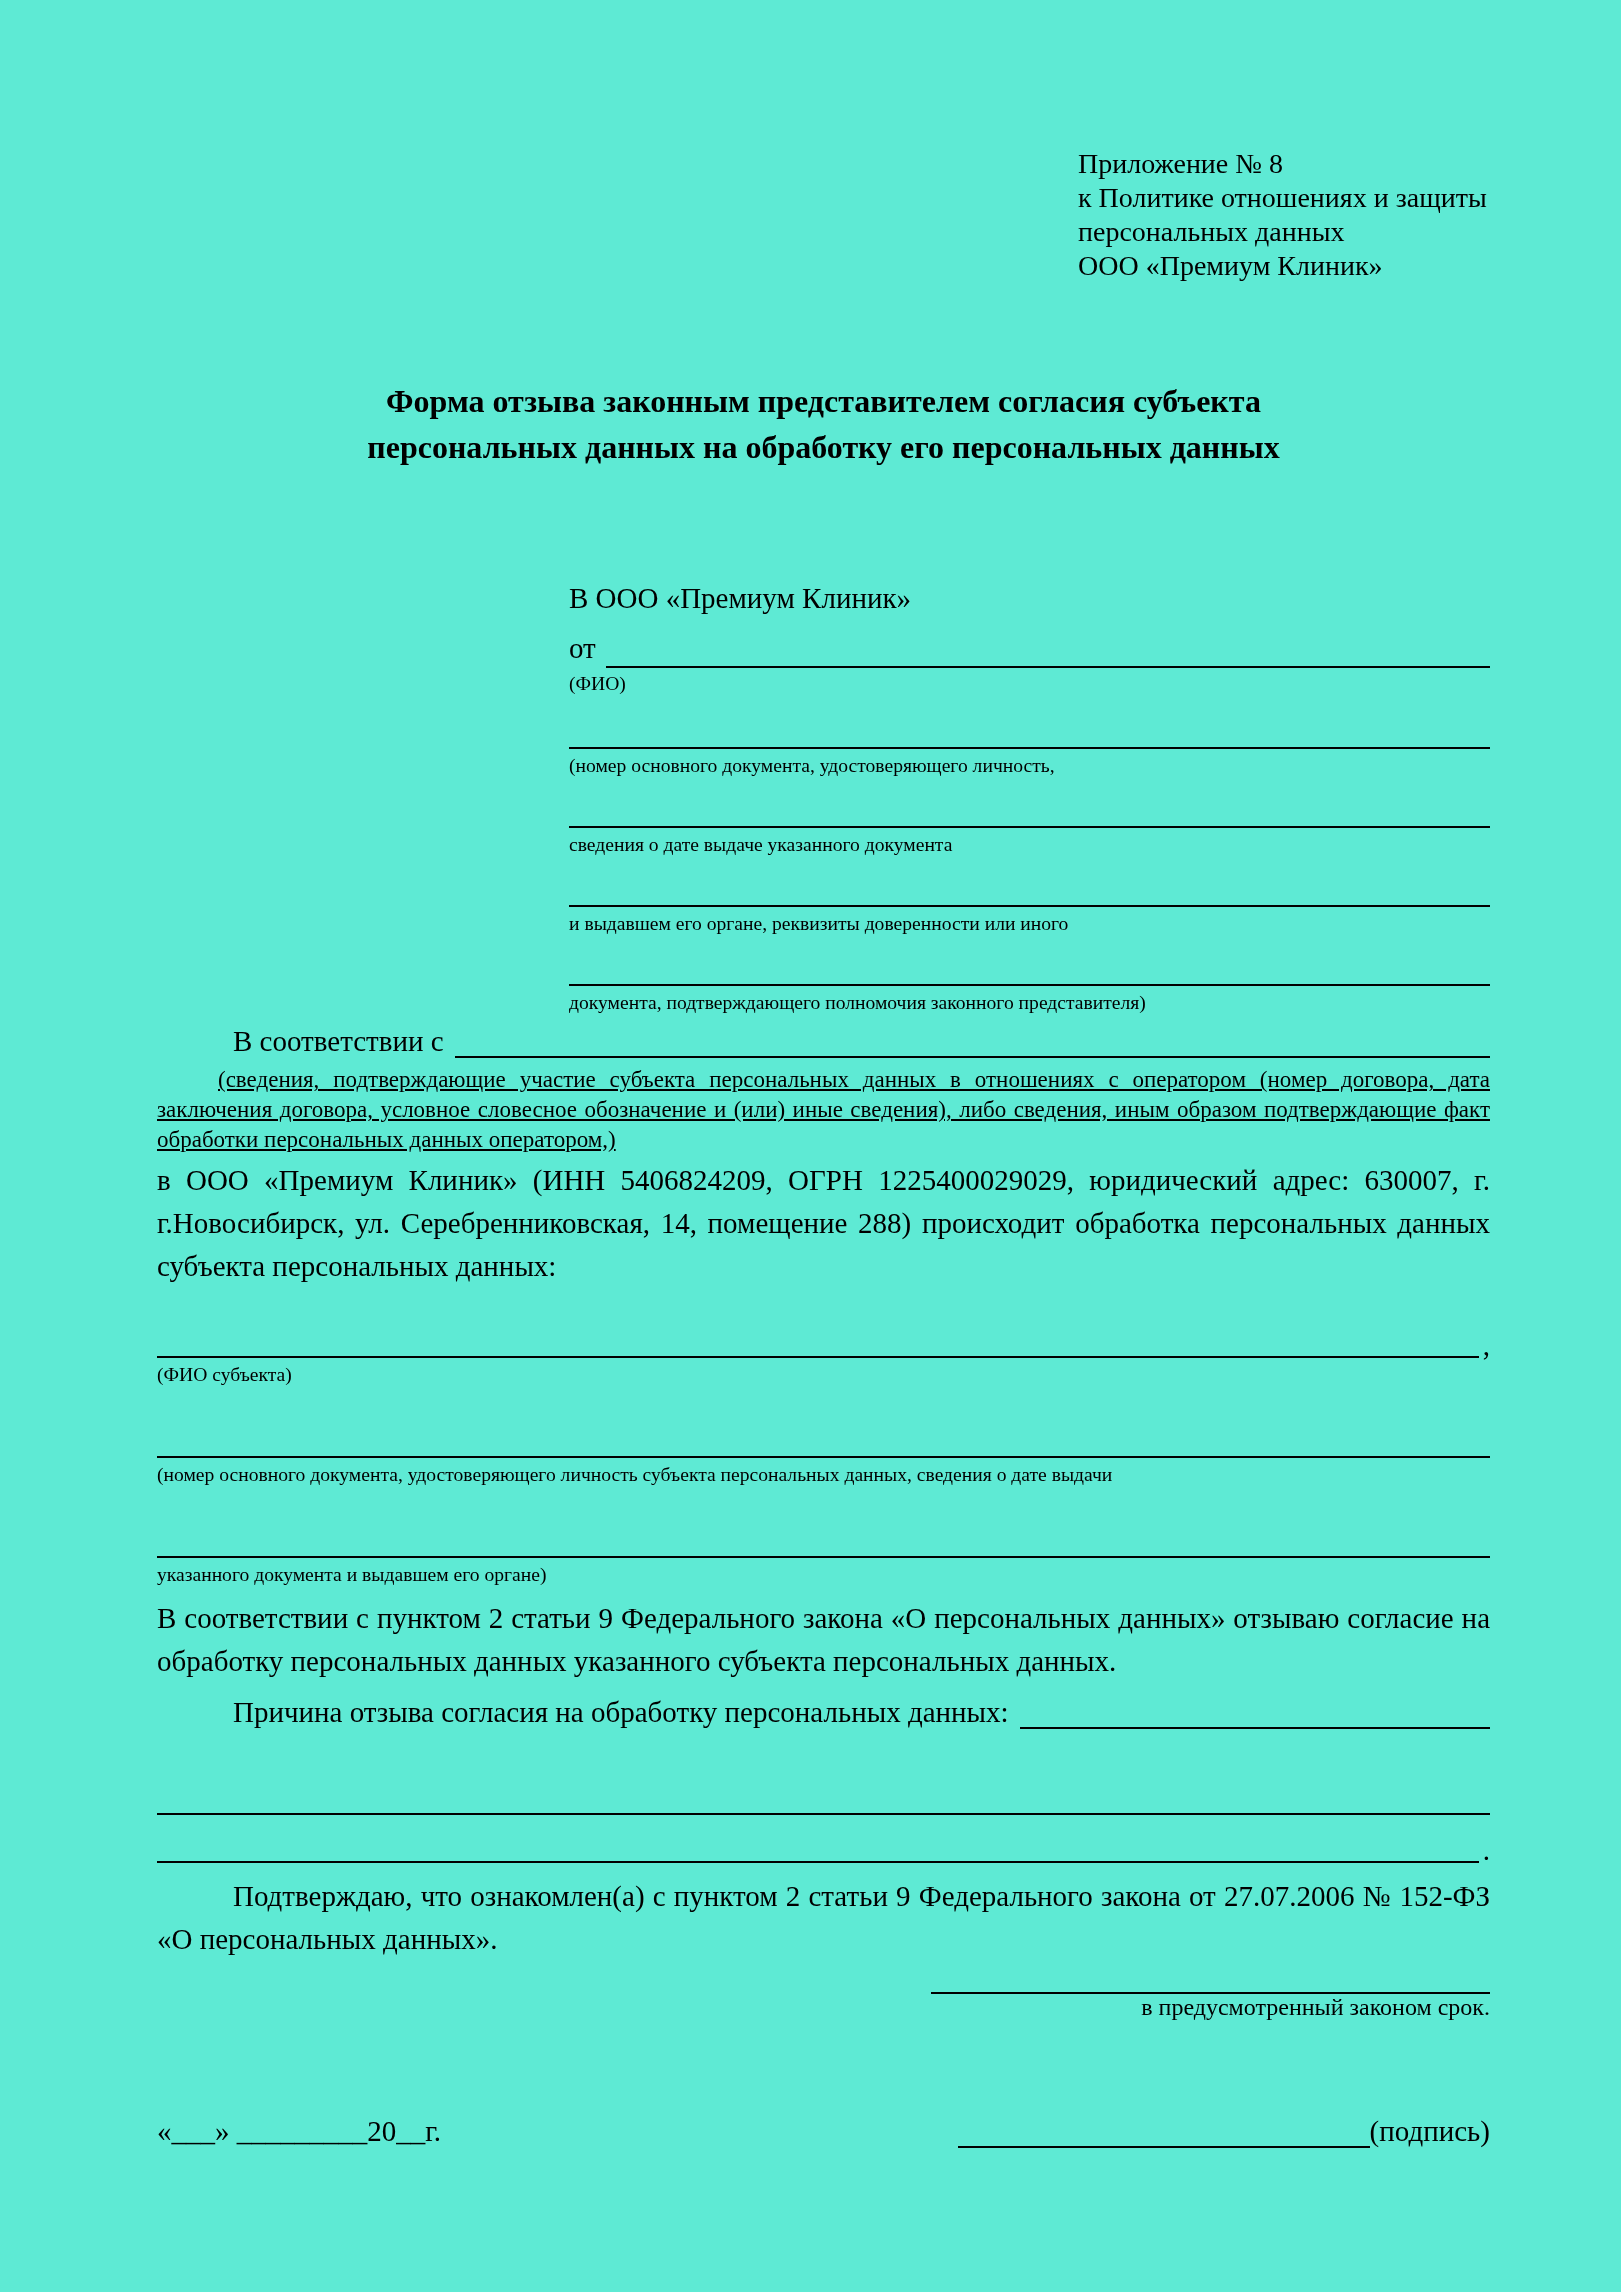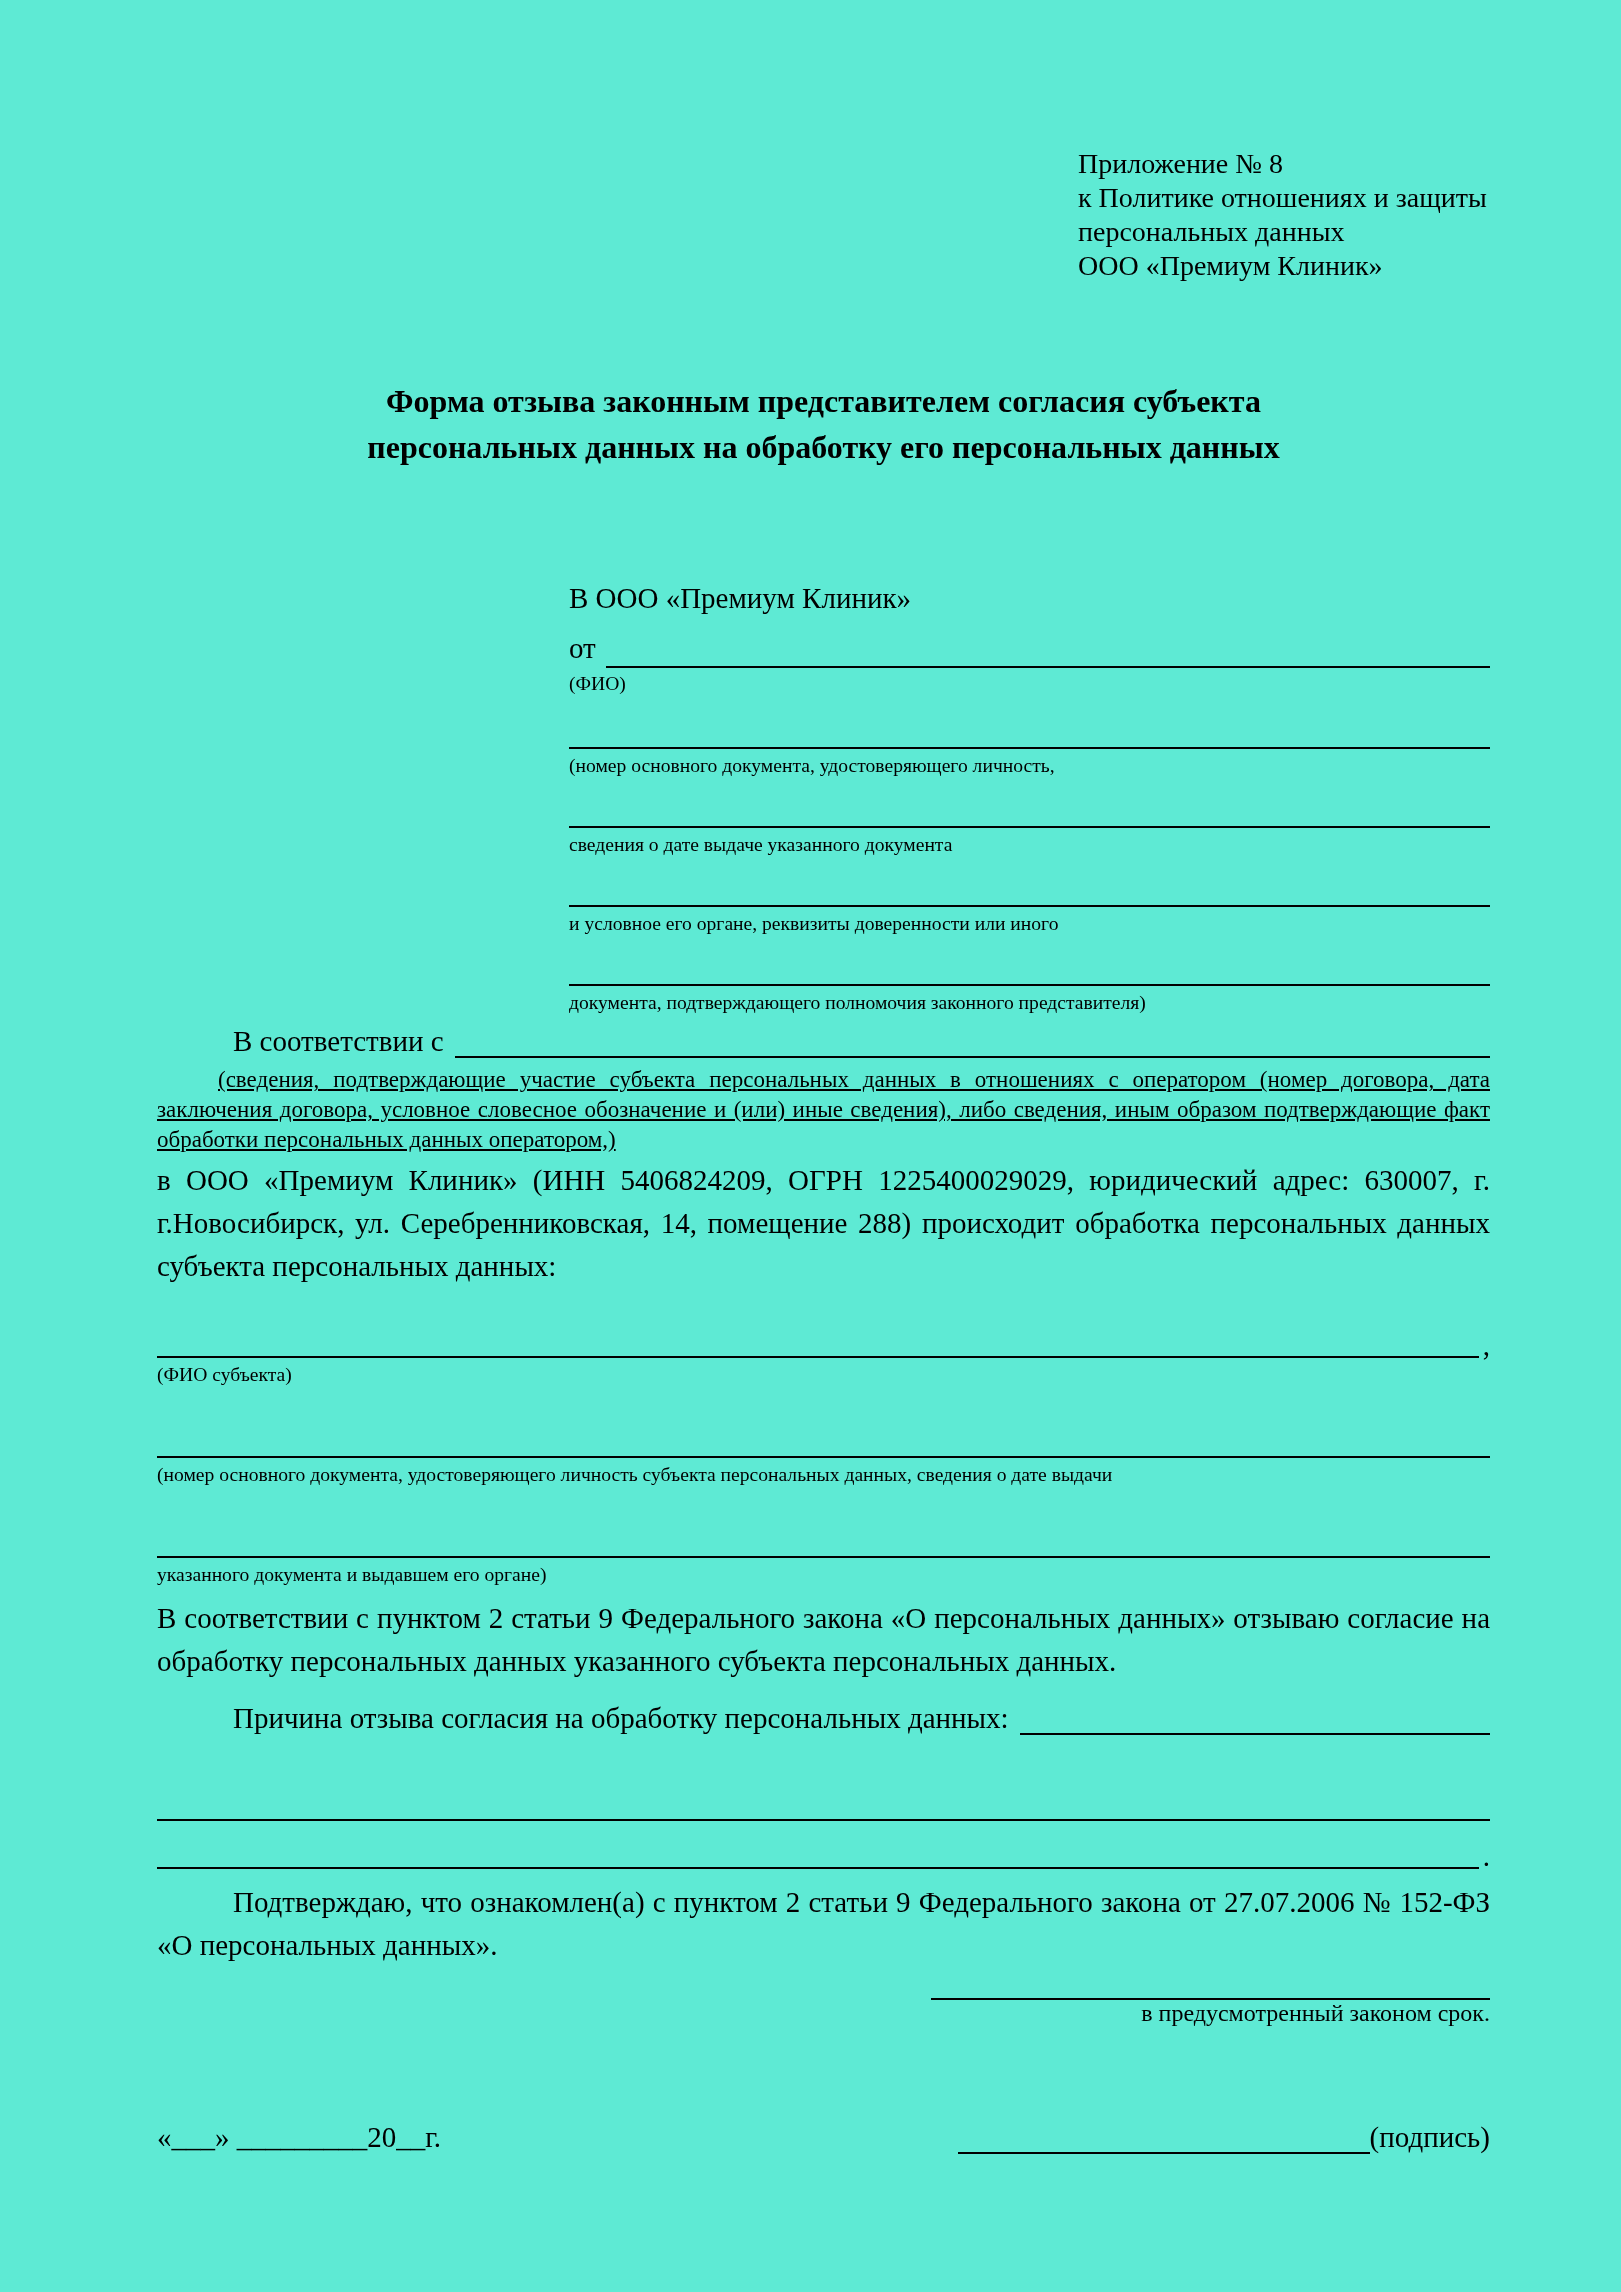"и условное его органе, реквизиты" div.caption { text: условное -> выдавшем }
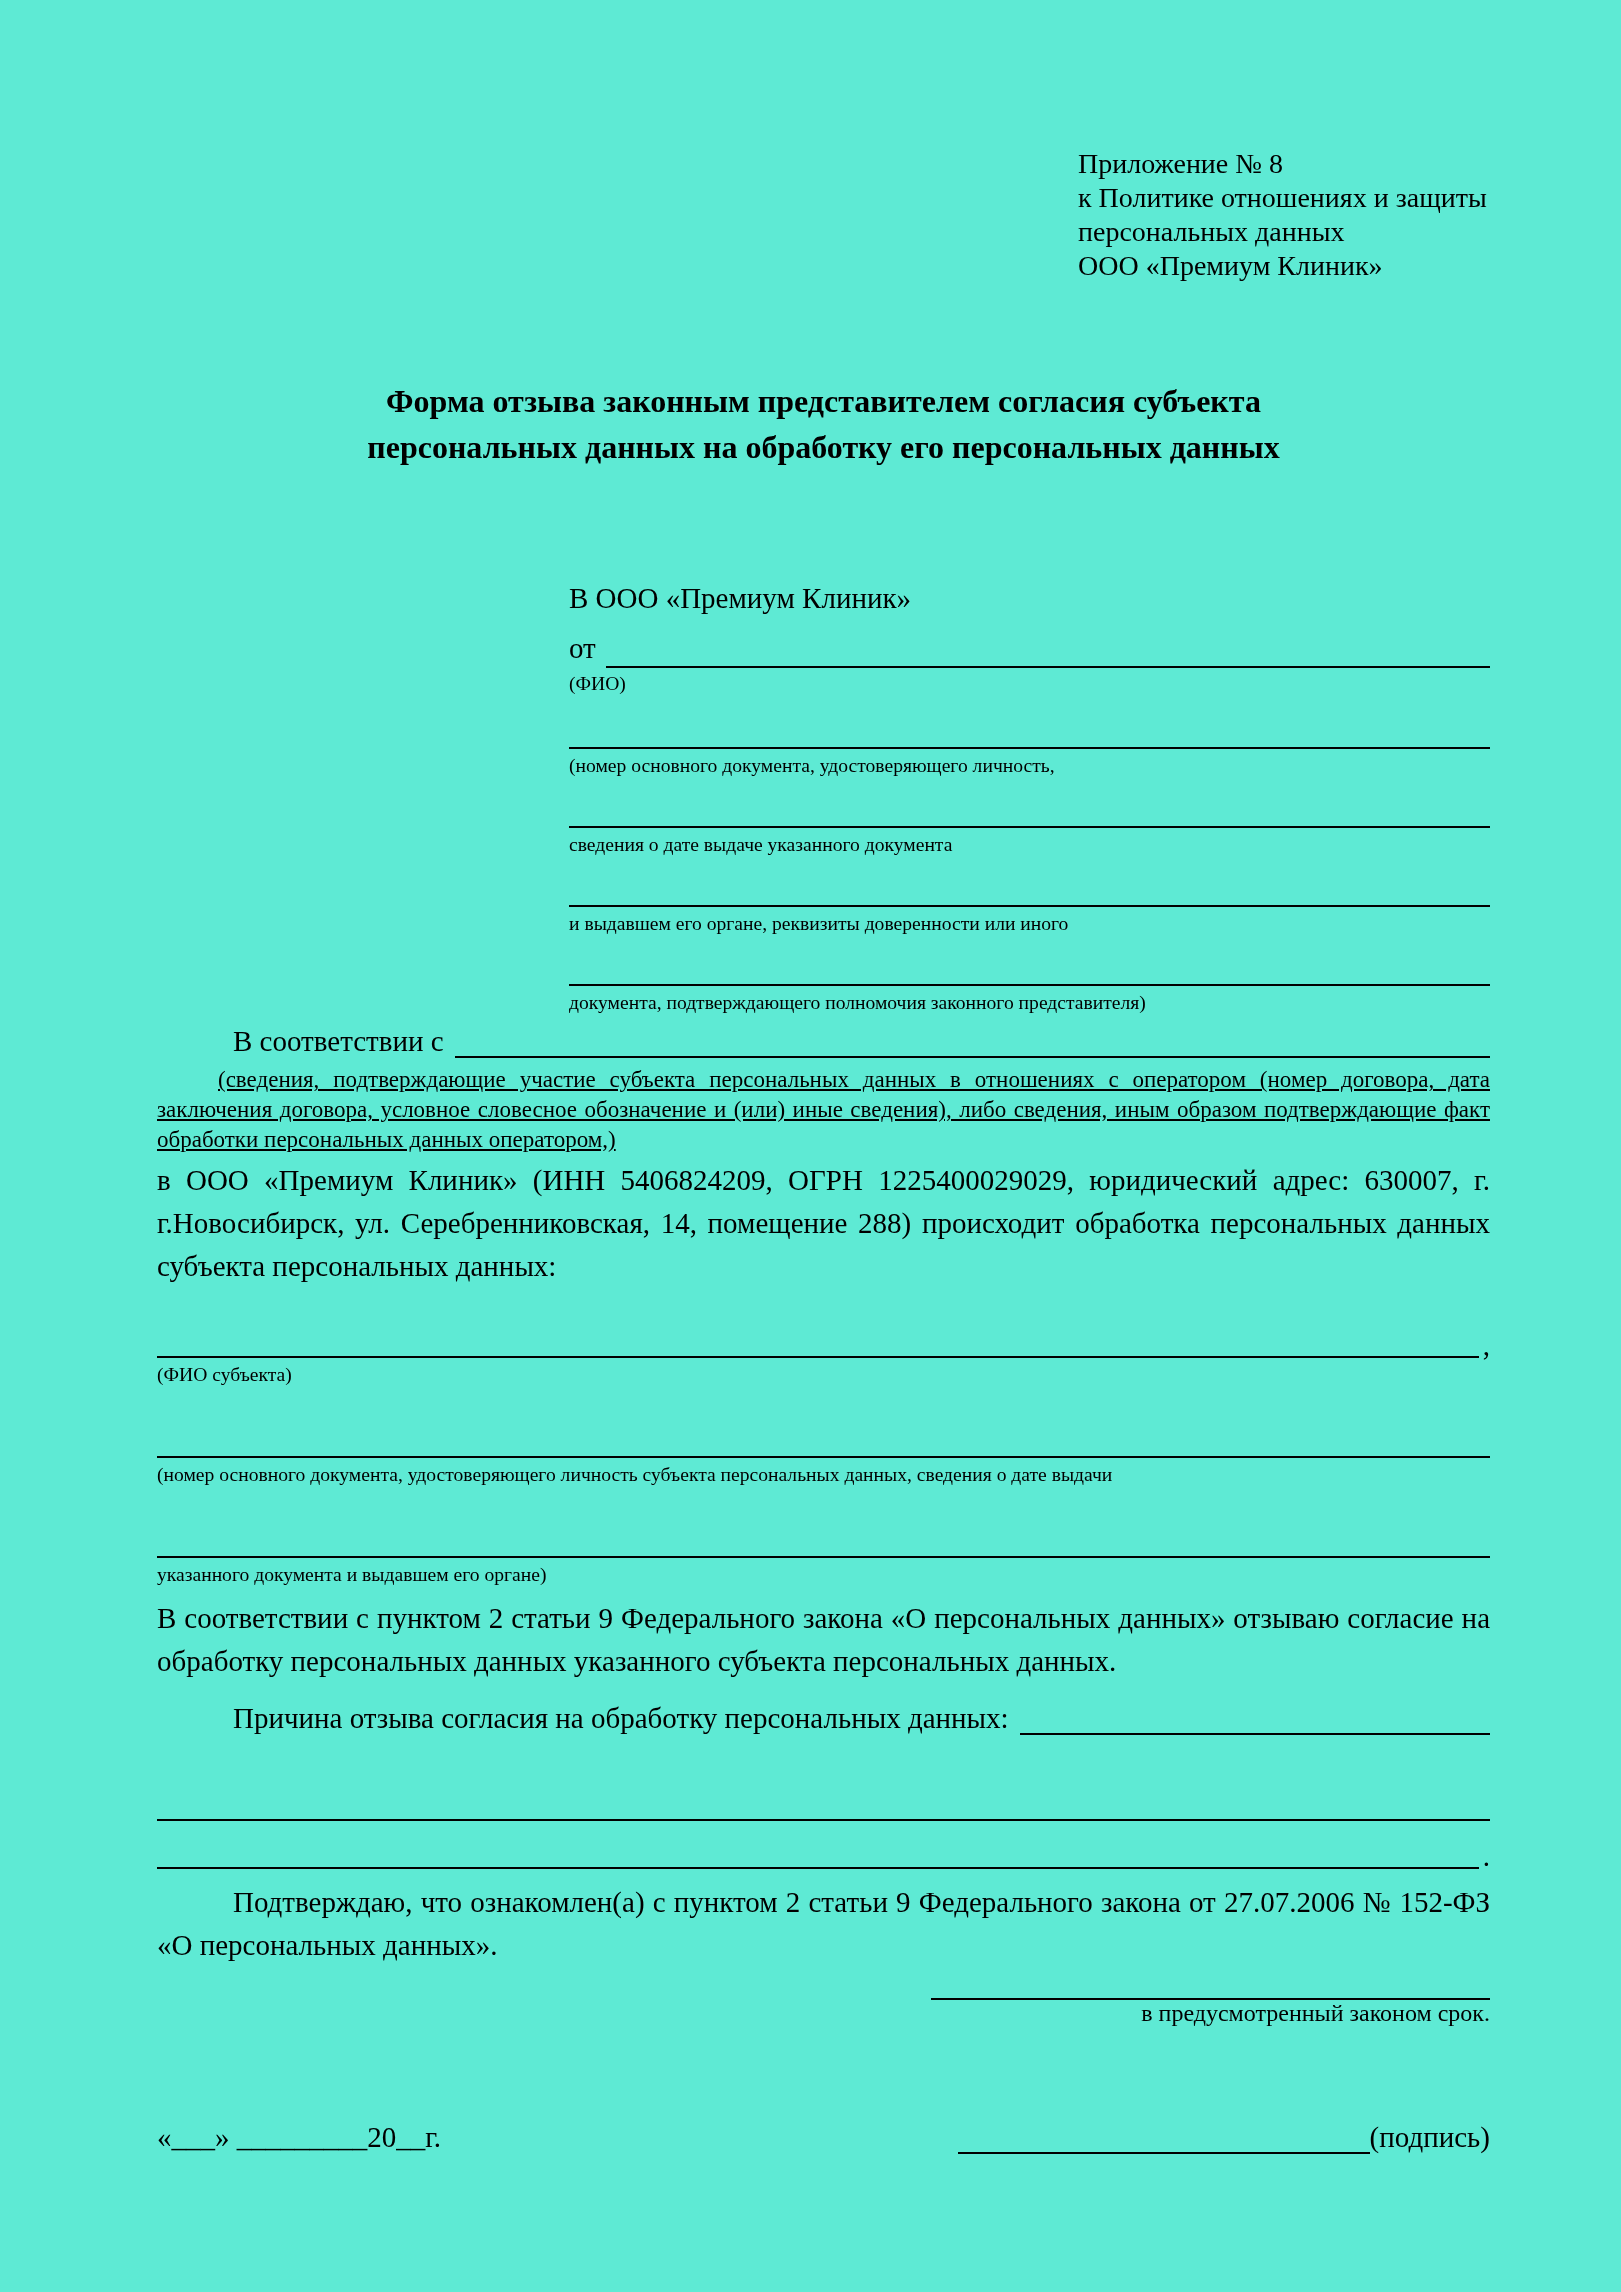"Причина отзыва согласия на обработку" .reason-row { margin-top: 19px -> 13px }
